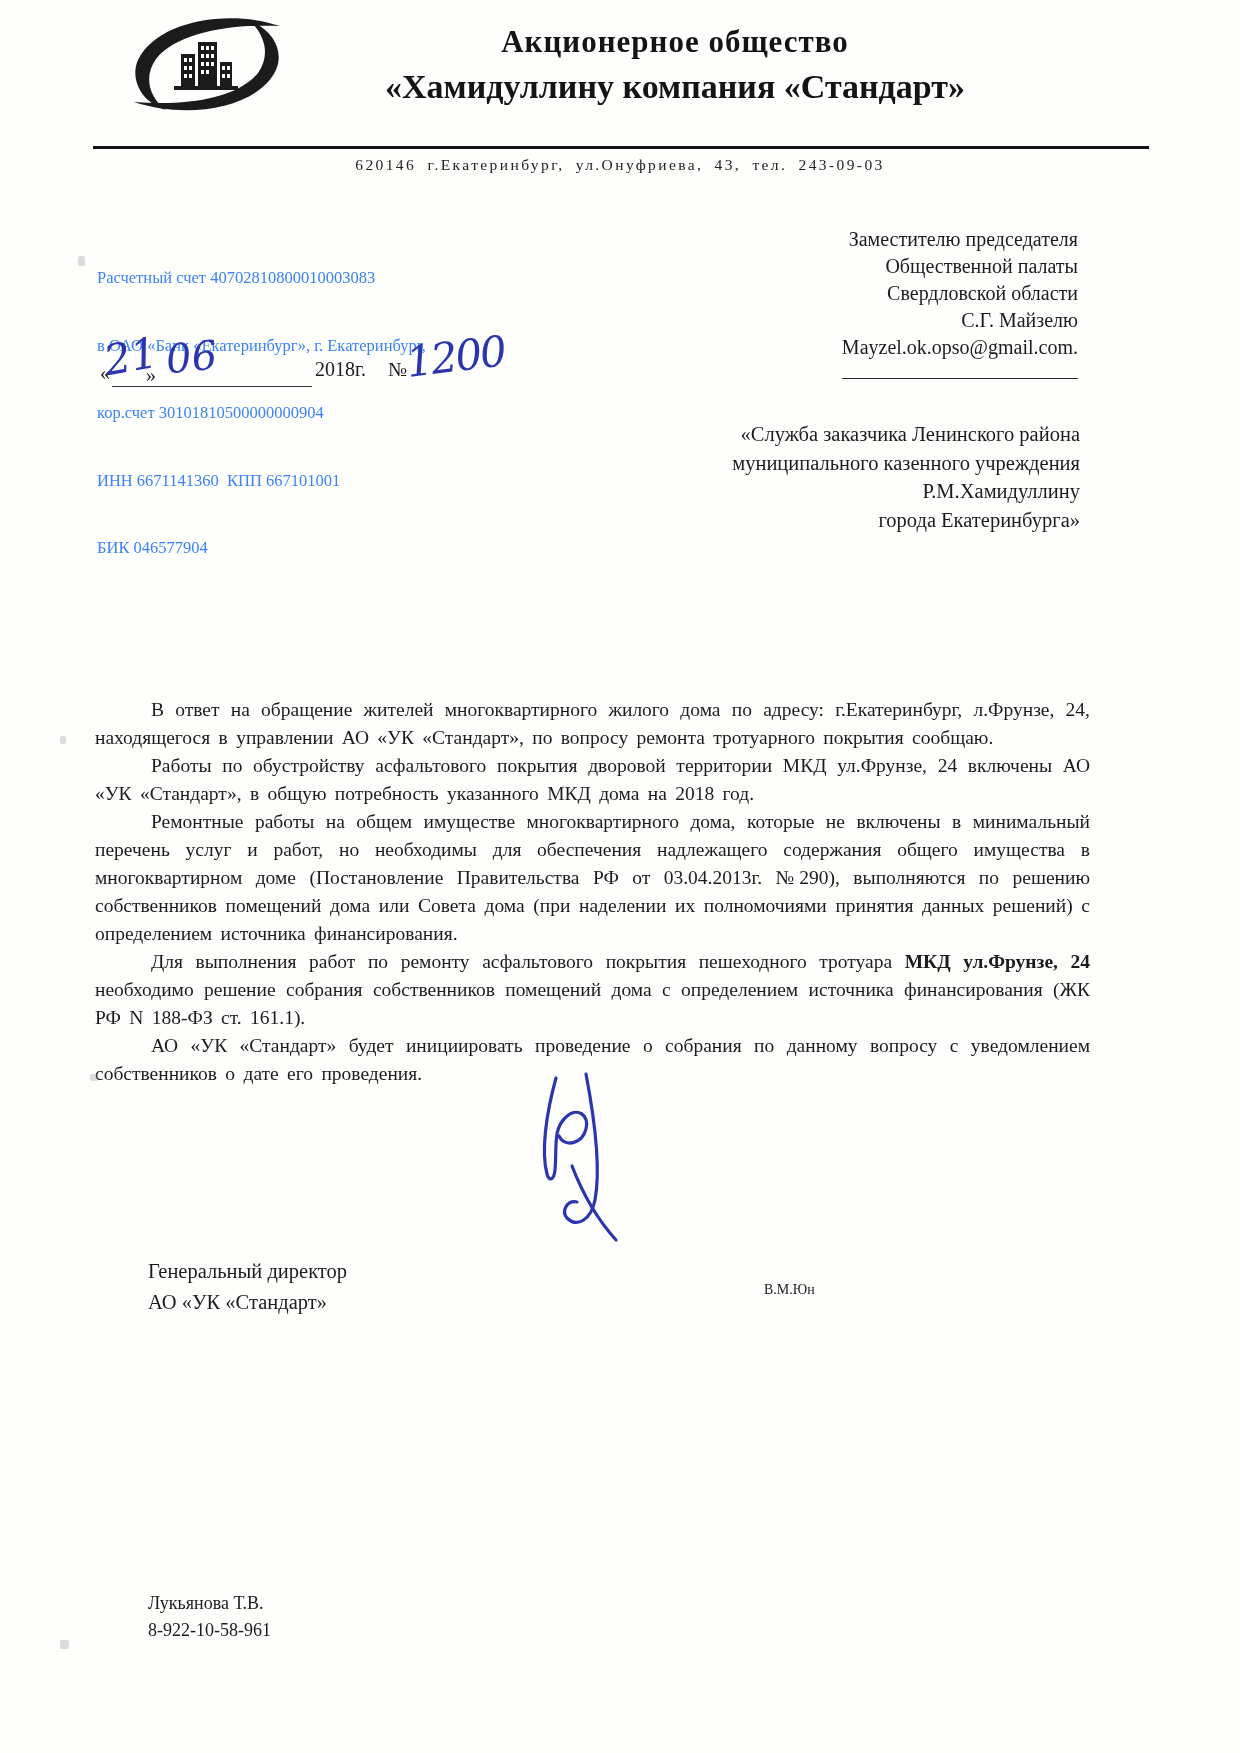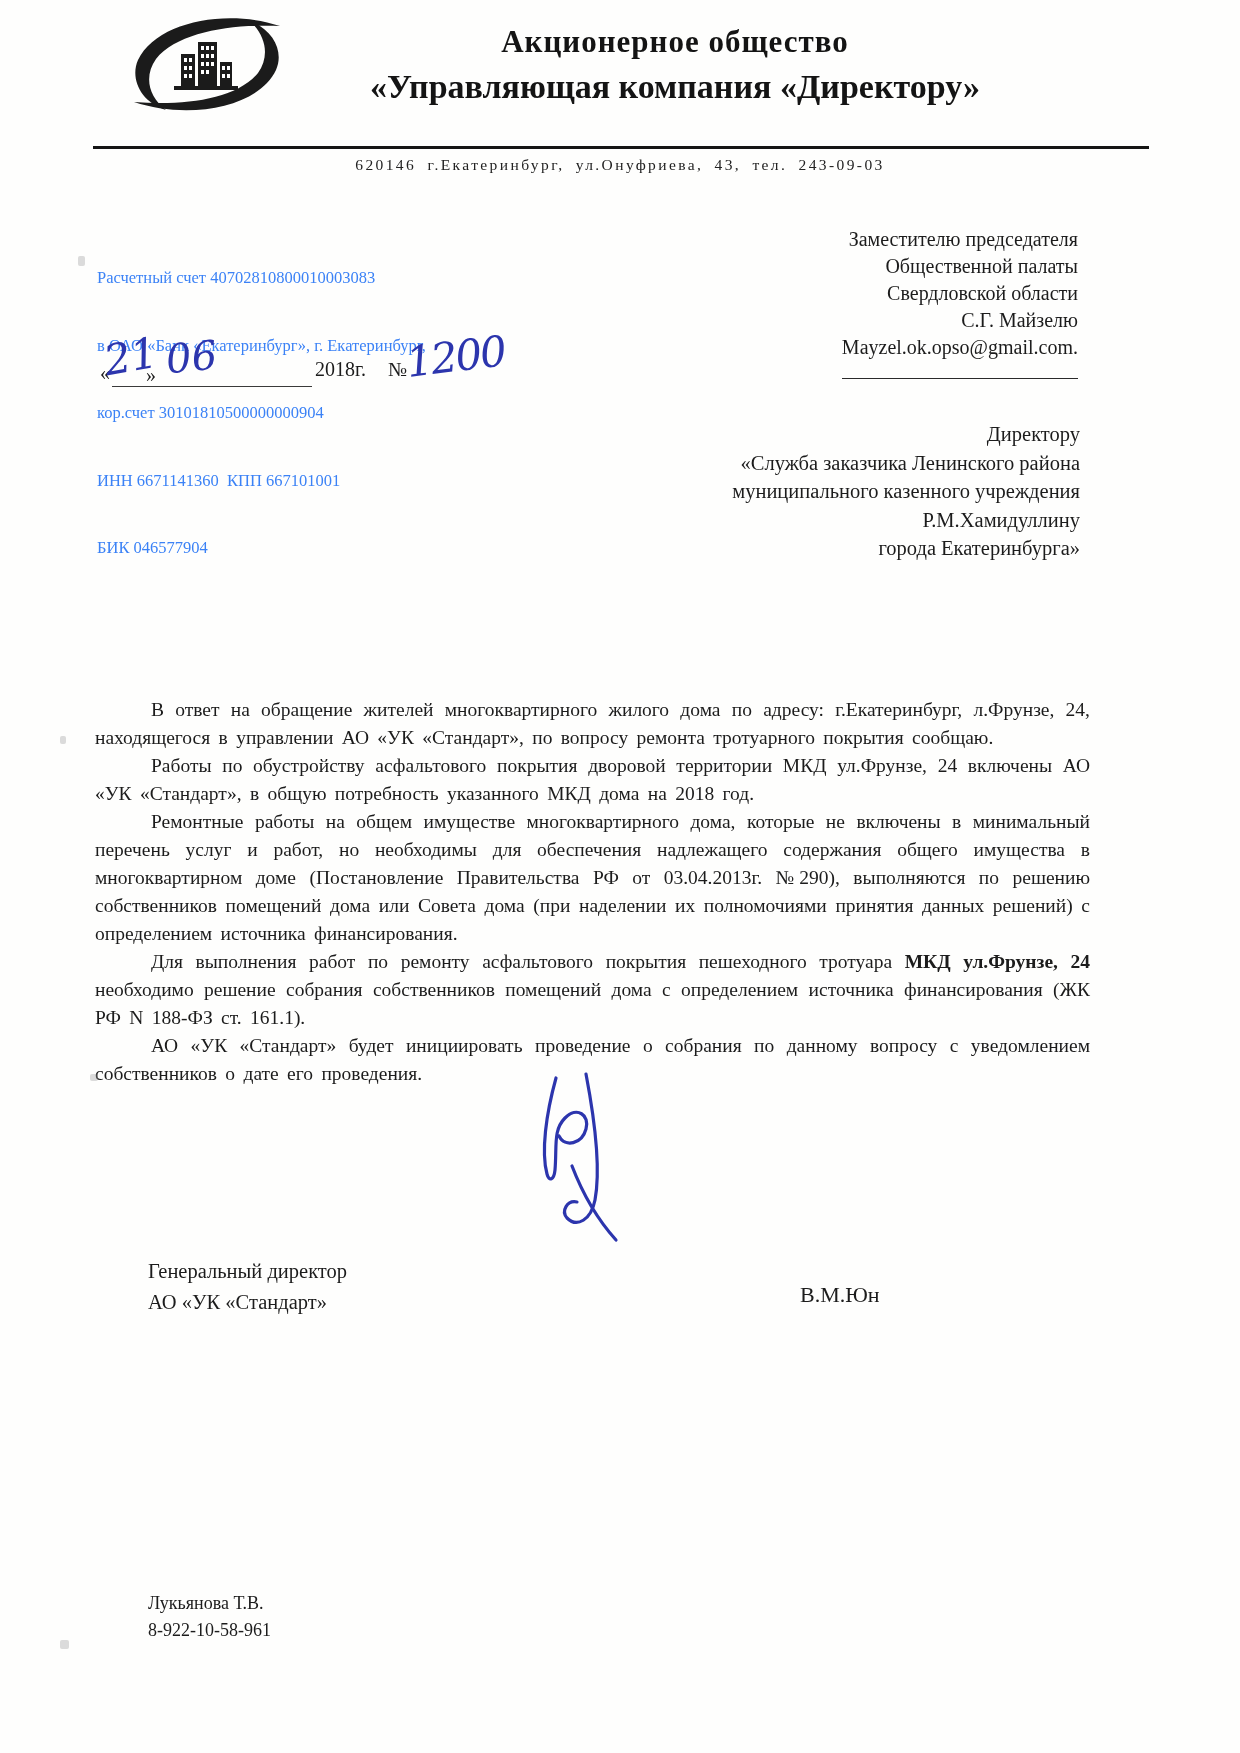"«Управляющая компания «Директору»" div.l2 { text: Управляющая компания «Директору -> Хамидуллину компания «Стандарт }
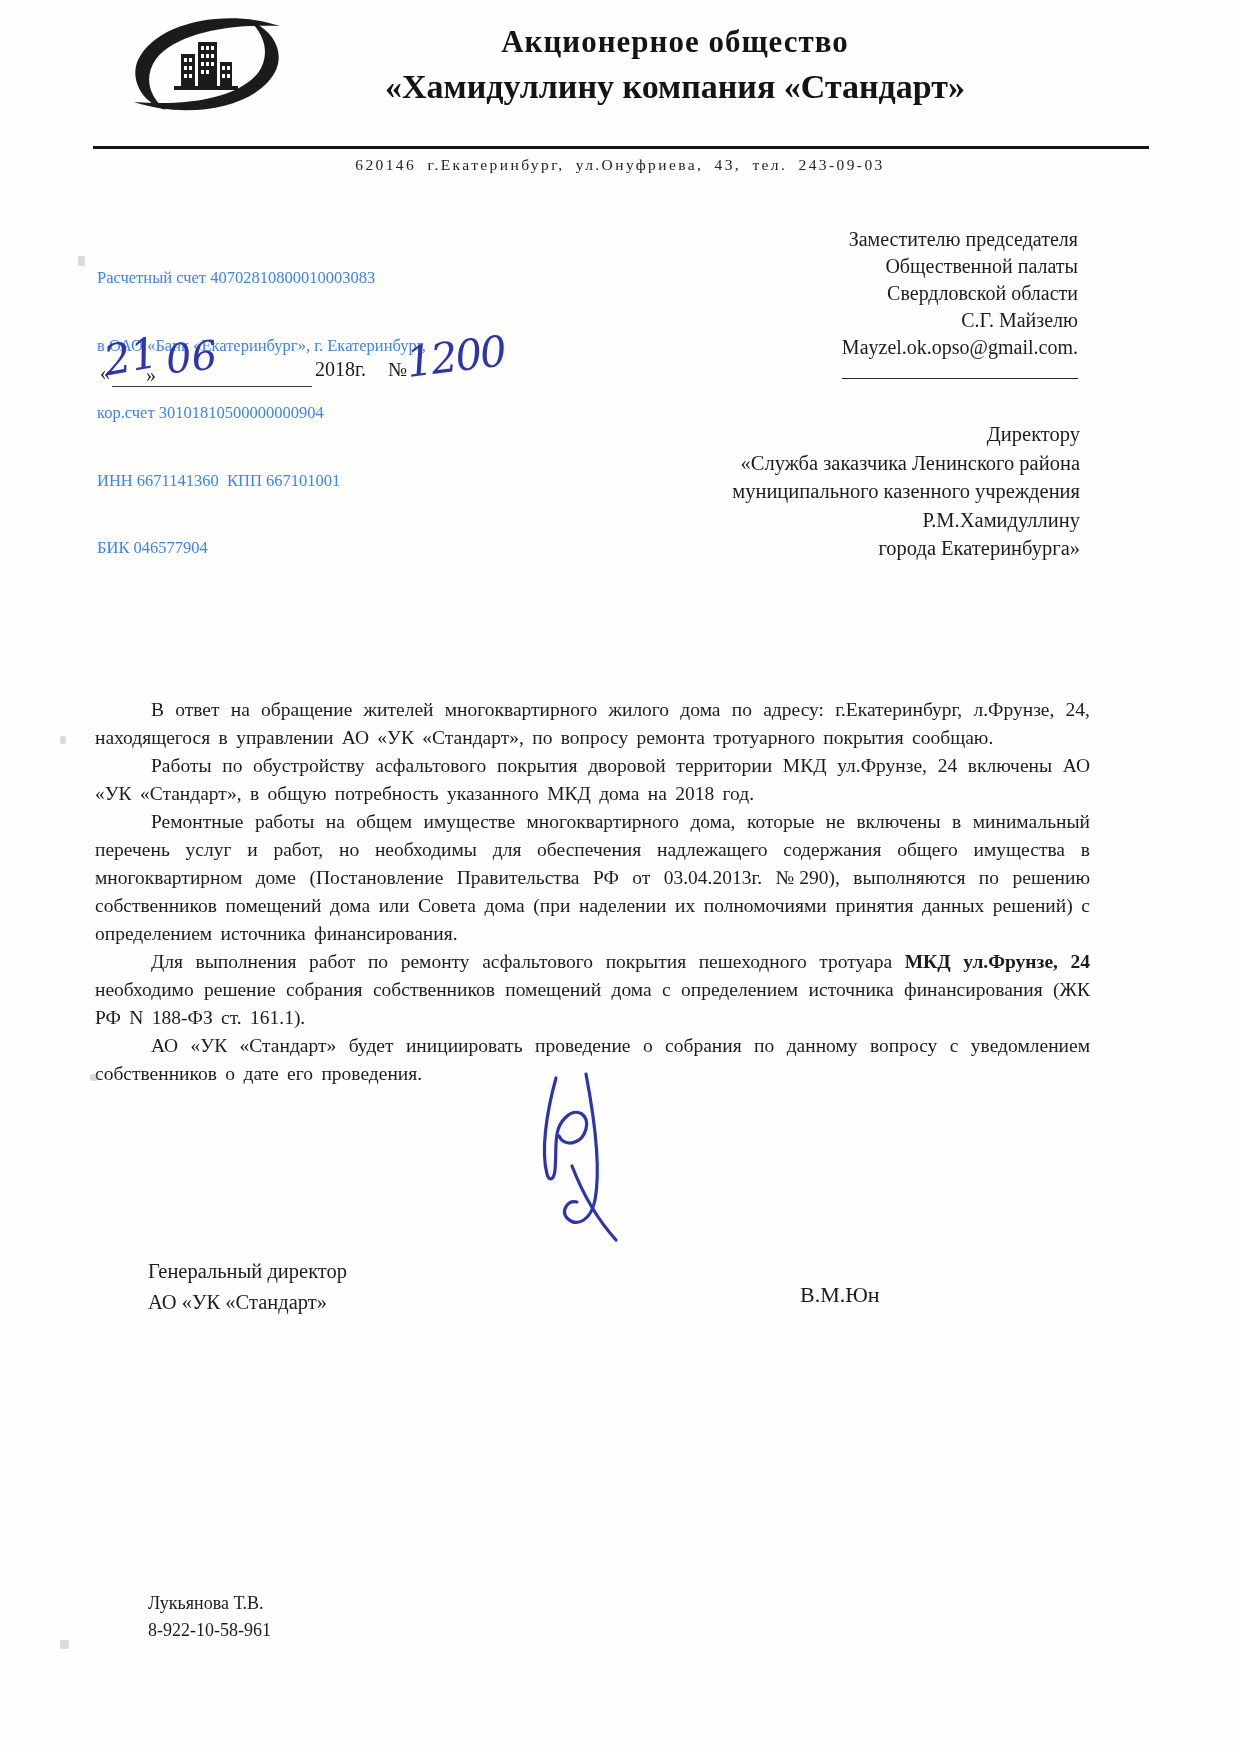"Директору" div { html: <div>Директору</div> -> none }
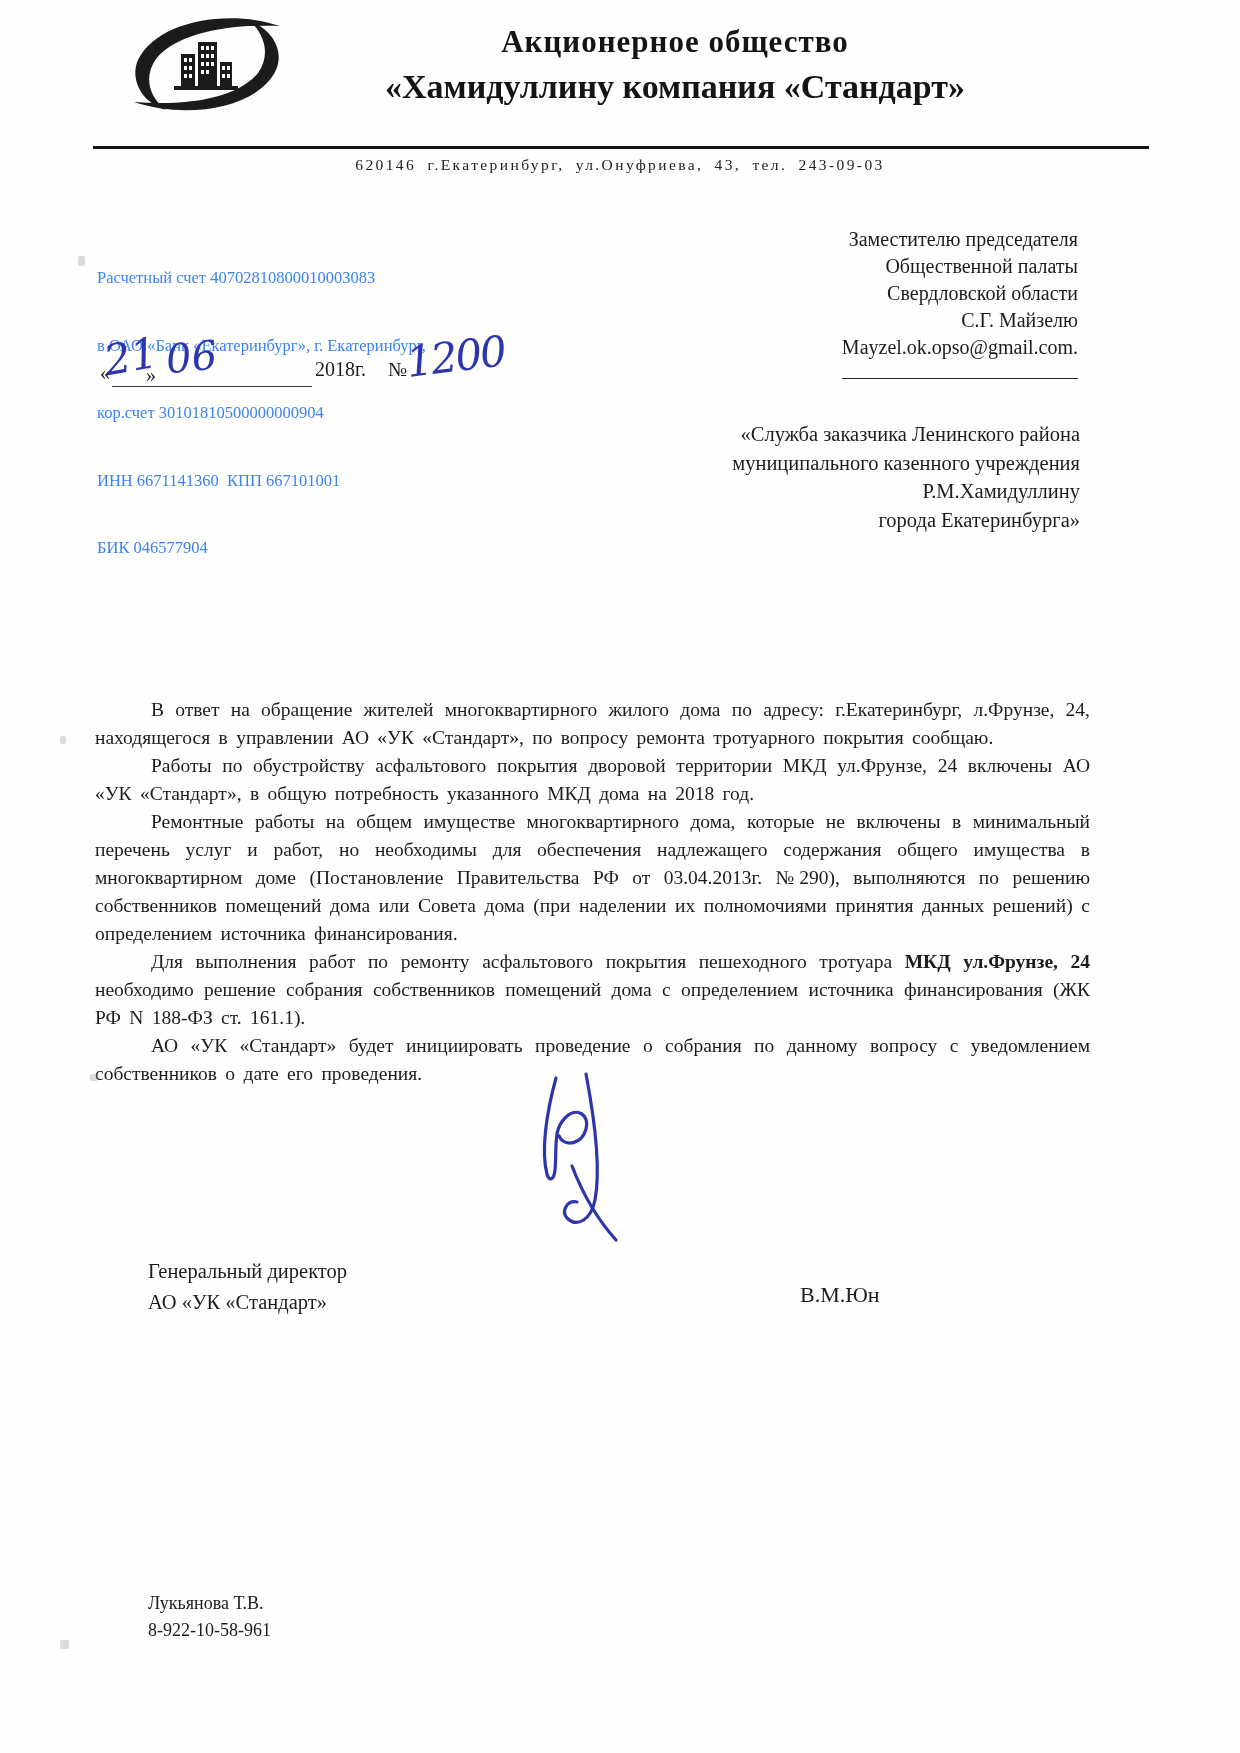"В.М.Юн" .signer { font-size: 22px -> 14px; left: 800px -> 764px }
